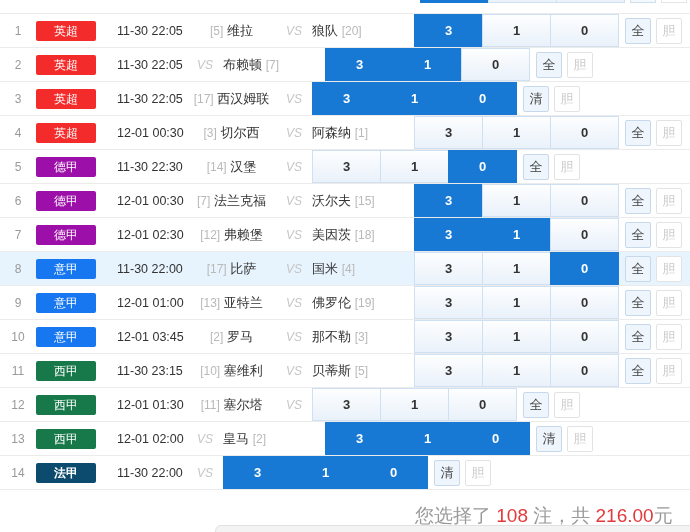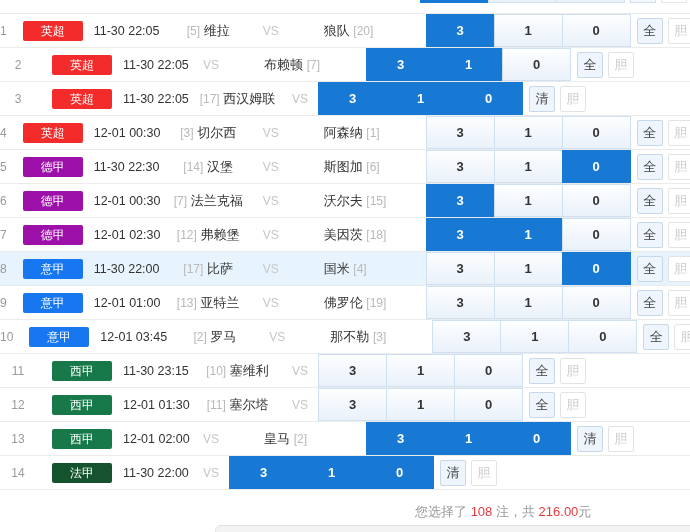"英超" .badge { margin-left: 16px -> 0 }
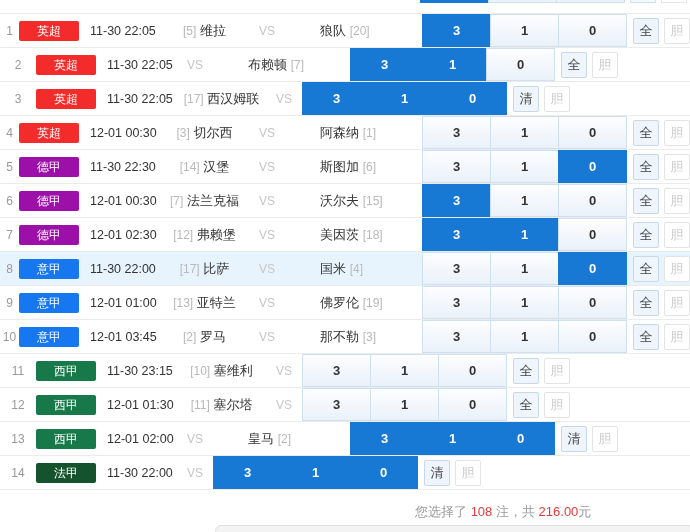"11-30 22:05" .c-time { margin-left: 11px -> 21px }
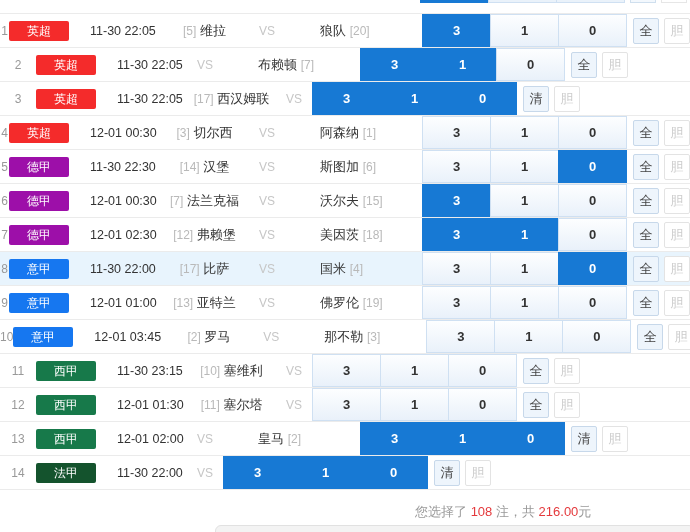"VS" .c-vs { font-style: none -> italic }
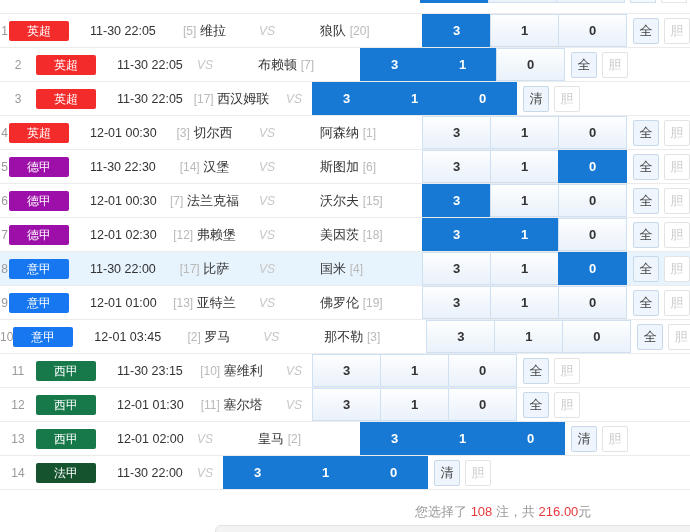"狼队 [20]" .c-away { margin-left: 35px -> none }
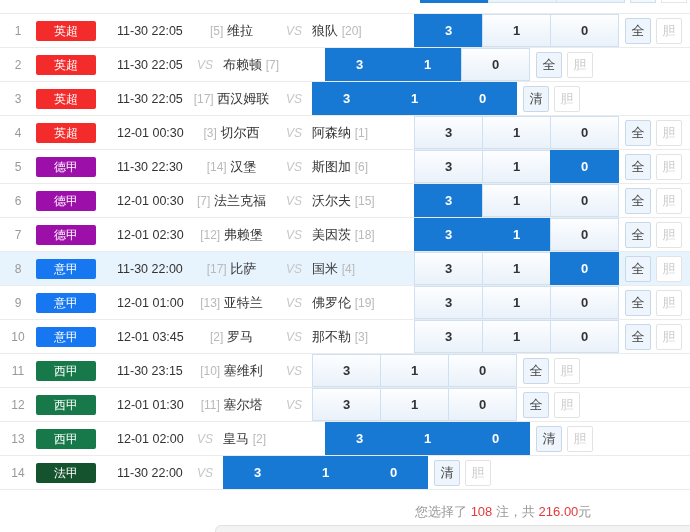"斯图加 [6]" div.c-away { html: <div><span>斯图加</span> <span>[6]</span></div> -> none }
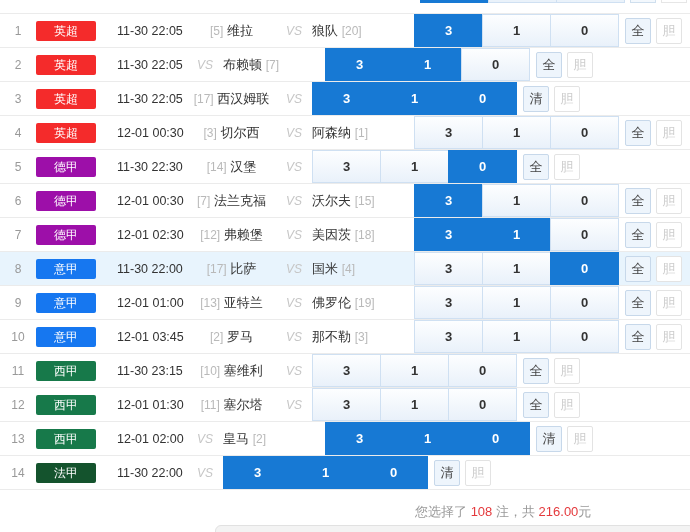"贝蒂斯 [5]" div.c-away { html: none -> <div><span>贝蒂斯</span> <span>[5]</span></div> }
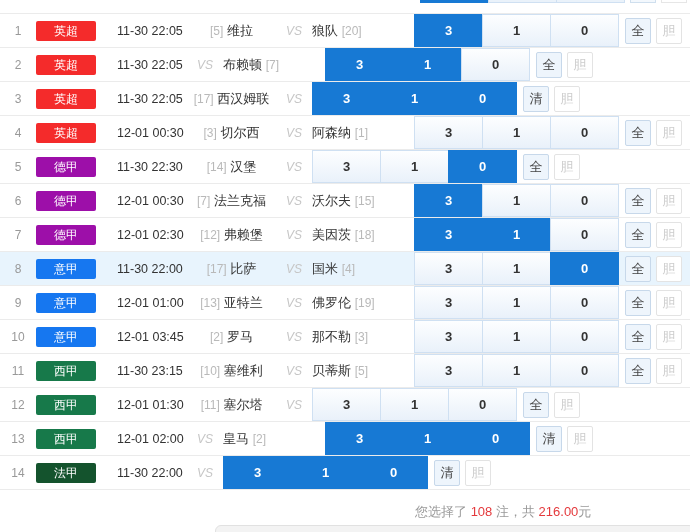"法甲" div.badge { background: #14532d -> #0c4a6e; font-weight: none -> bold }
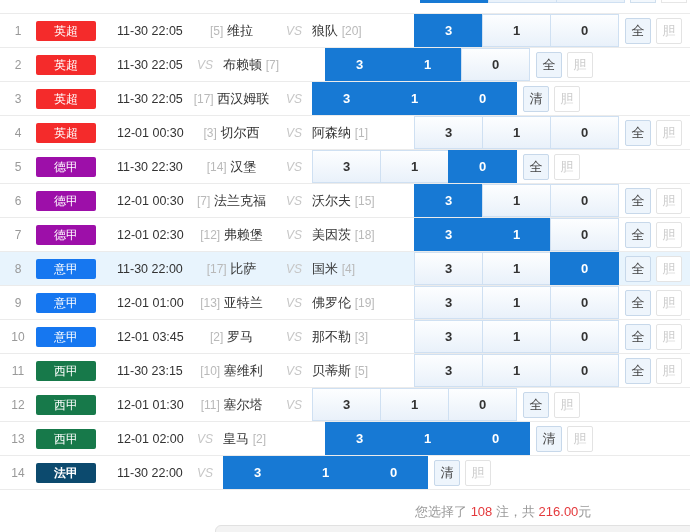"您选择了 108 注，共 216.00元" .summary { font-size: 13px -> 19px }
